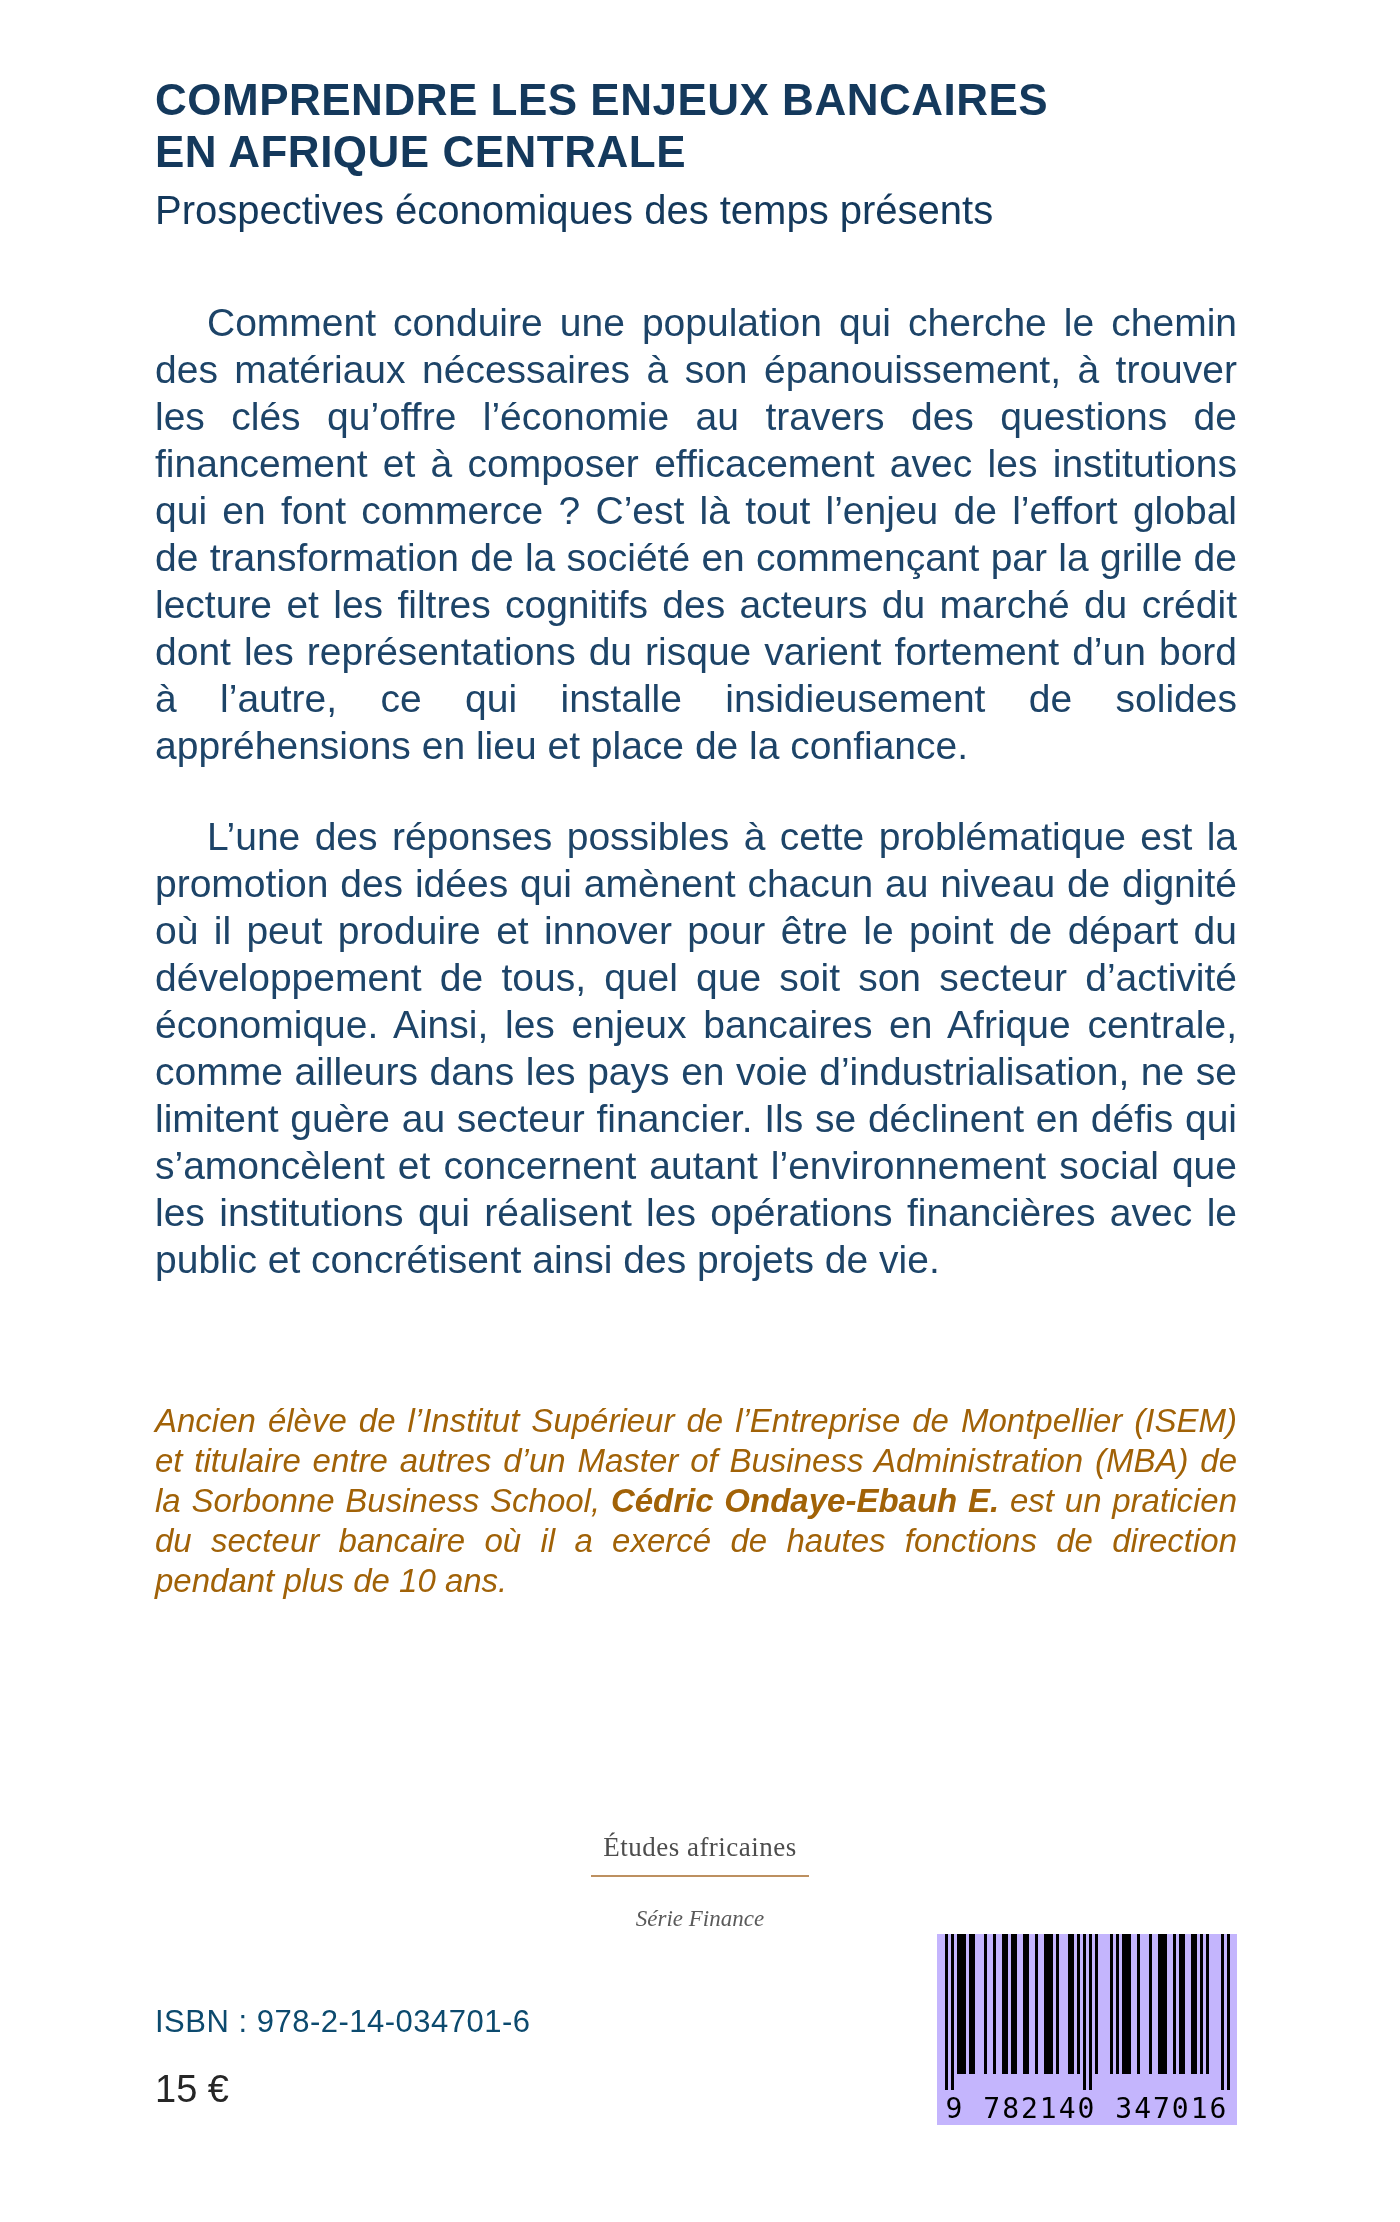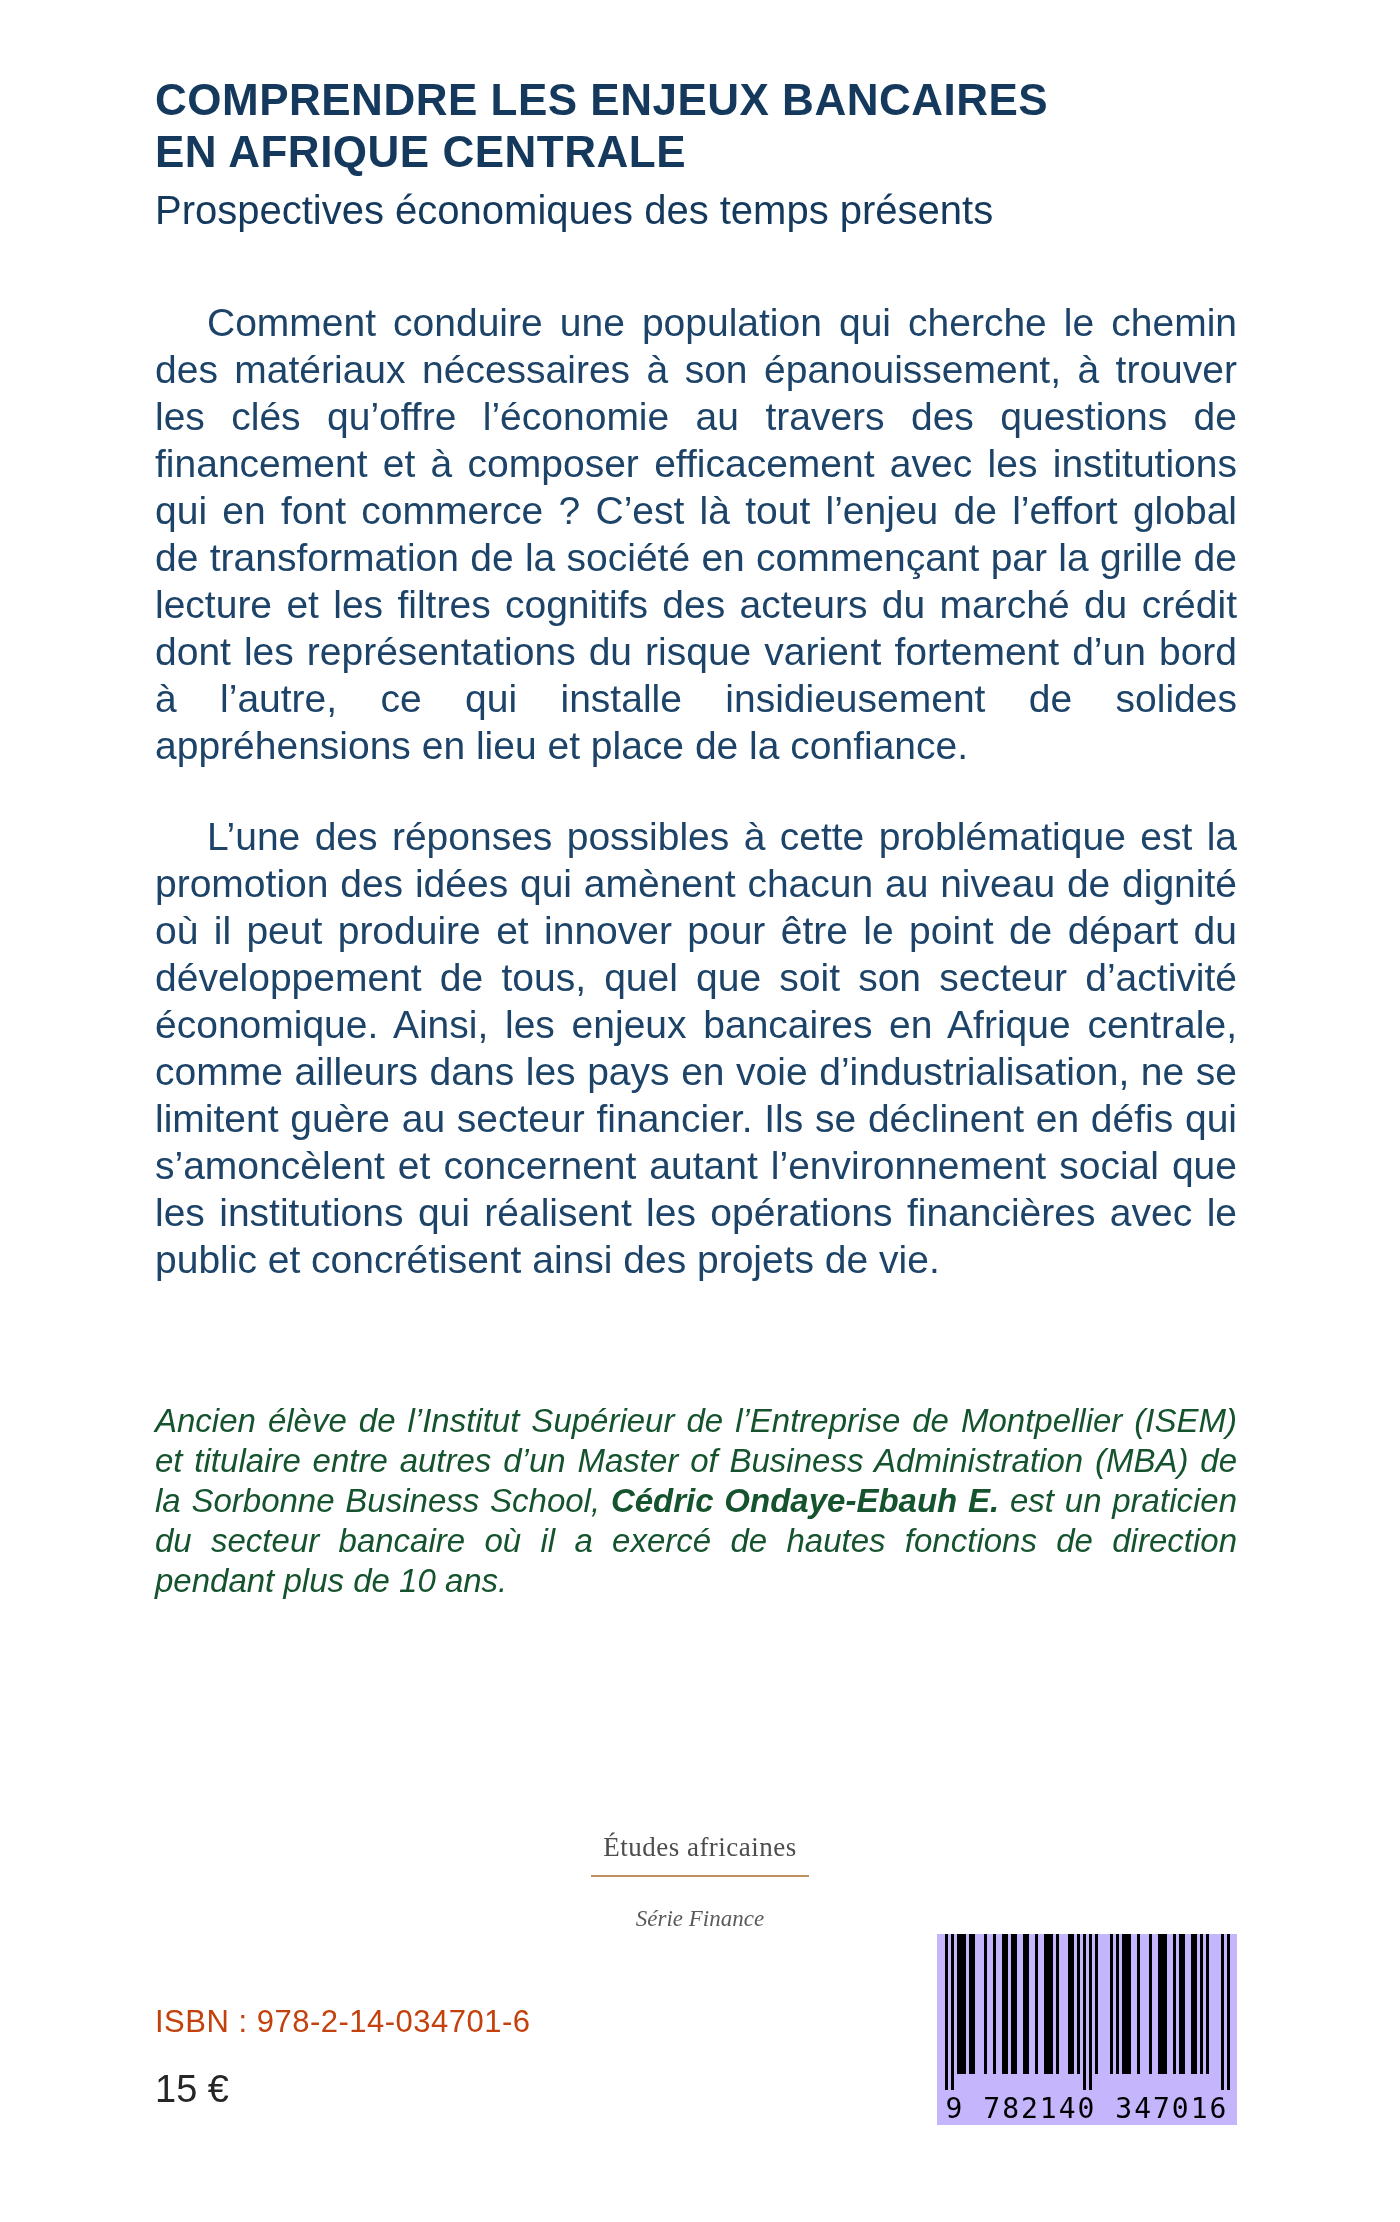"Ancien élève de l’Institut Supérieur" .bio { color: #14532d -> #a16207 }
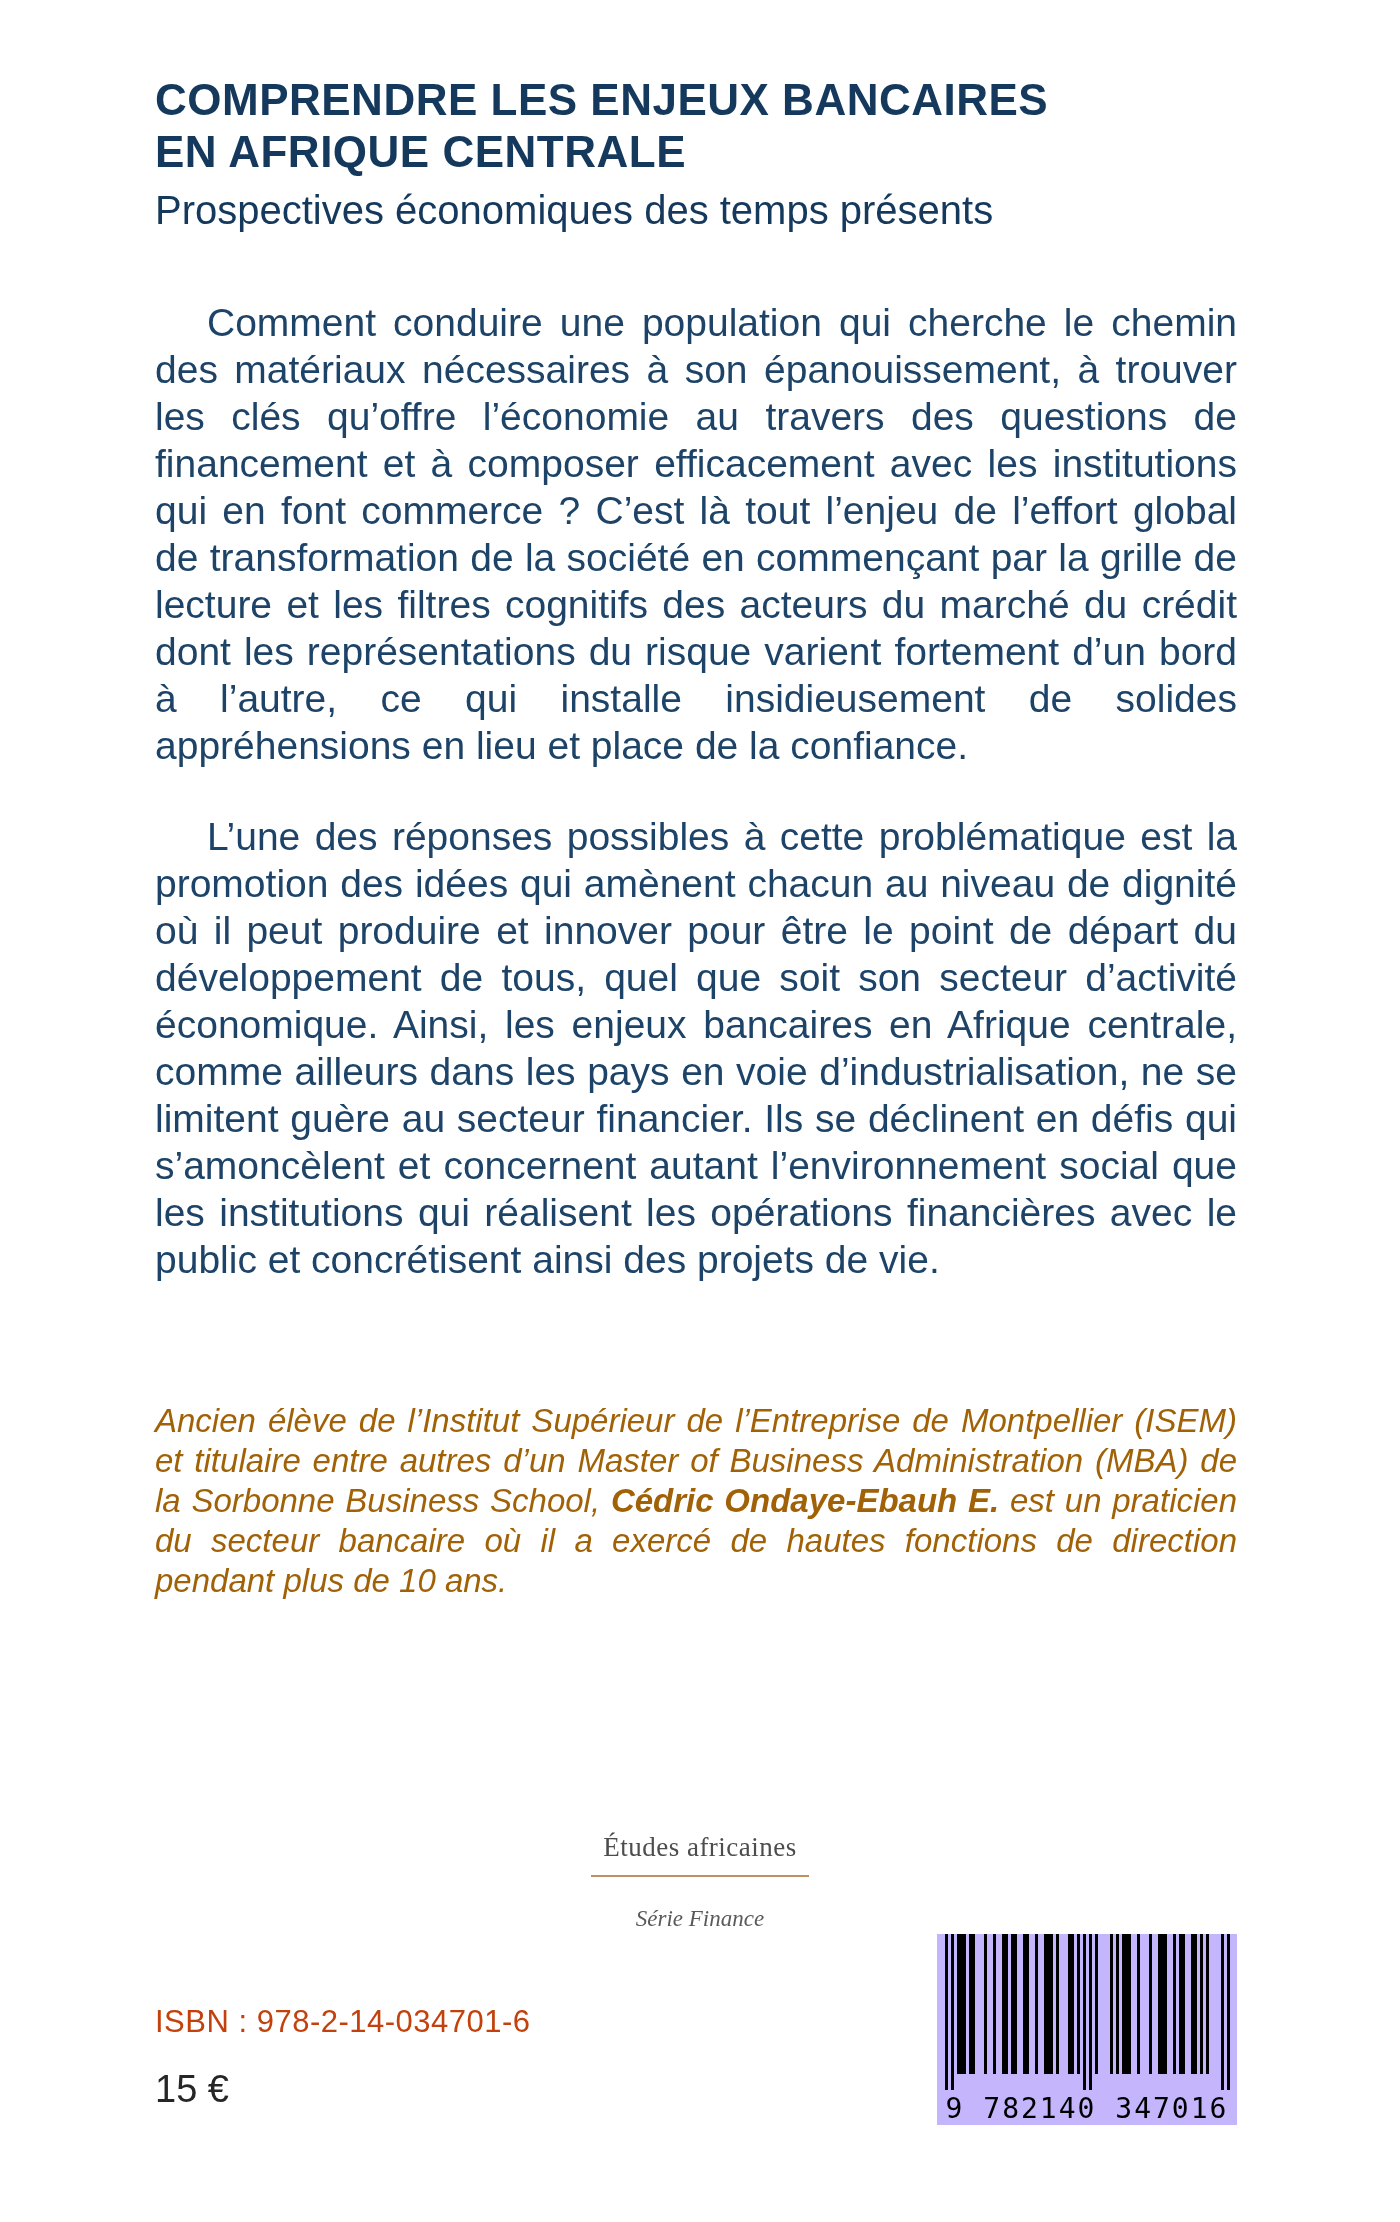"ISBN : 978-2-14-034701-6" .isbn { color: #c2410c -> #0c4a6e }
